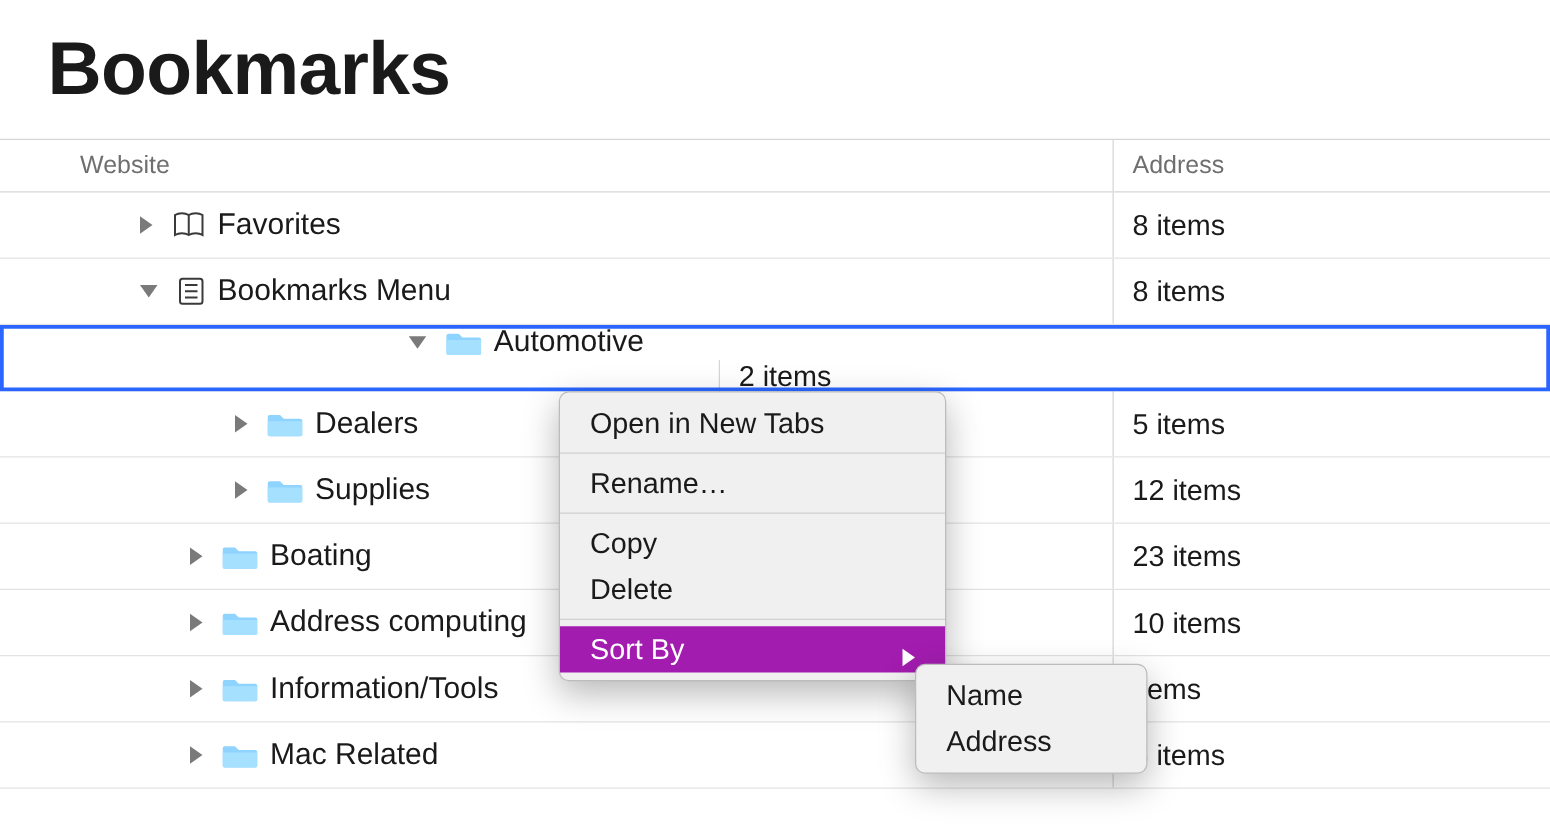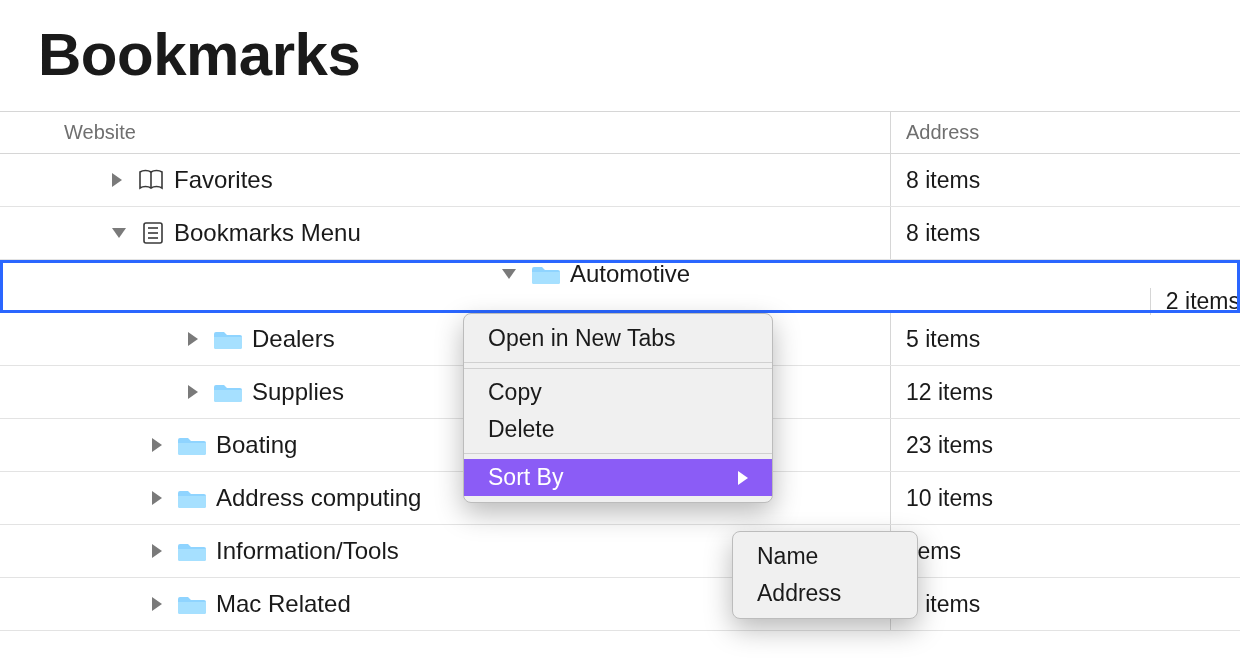"Favorites" .row { align-items: flex-end -> center }
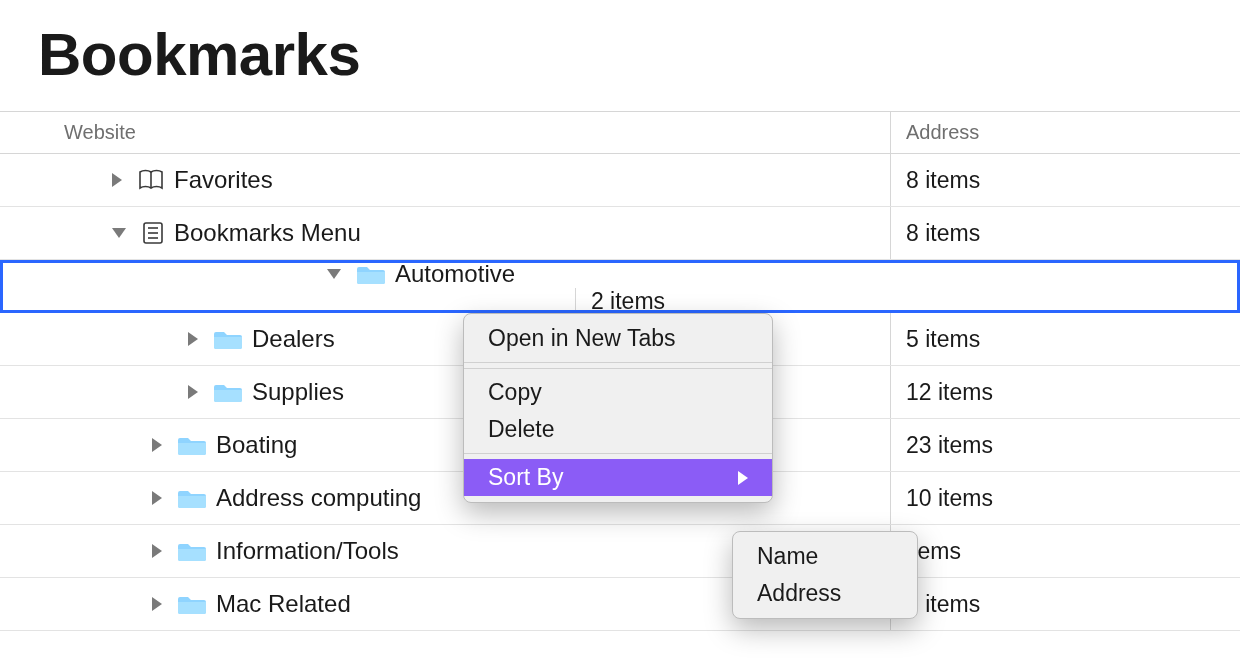"Open in New Tabs" .menu.primary { left: 463px -> 447px }
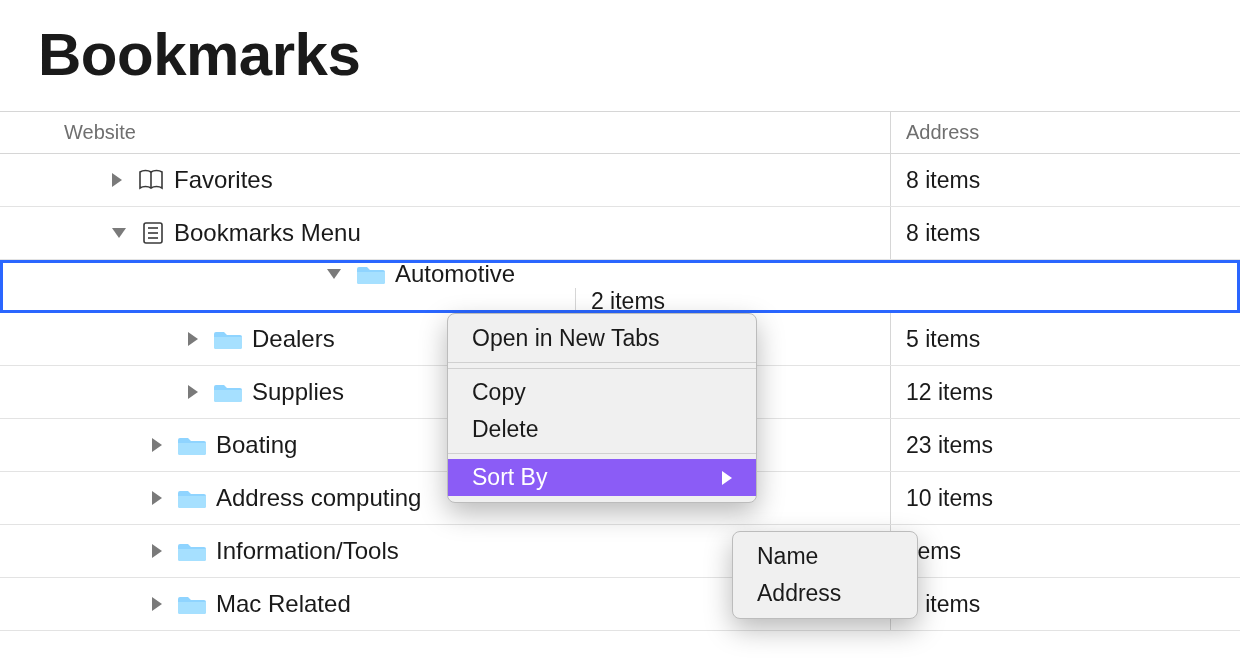"Rename…" div.item { html: none -> <div> <span>Rename…</span> </div> }
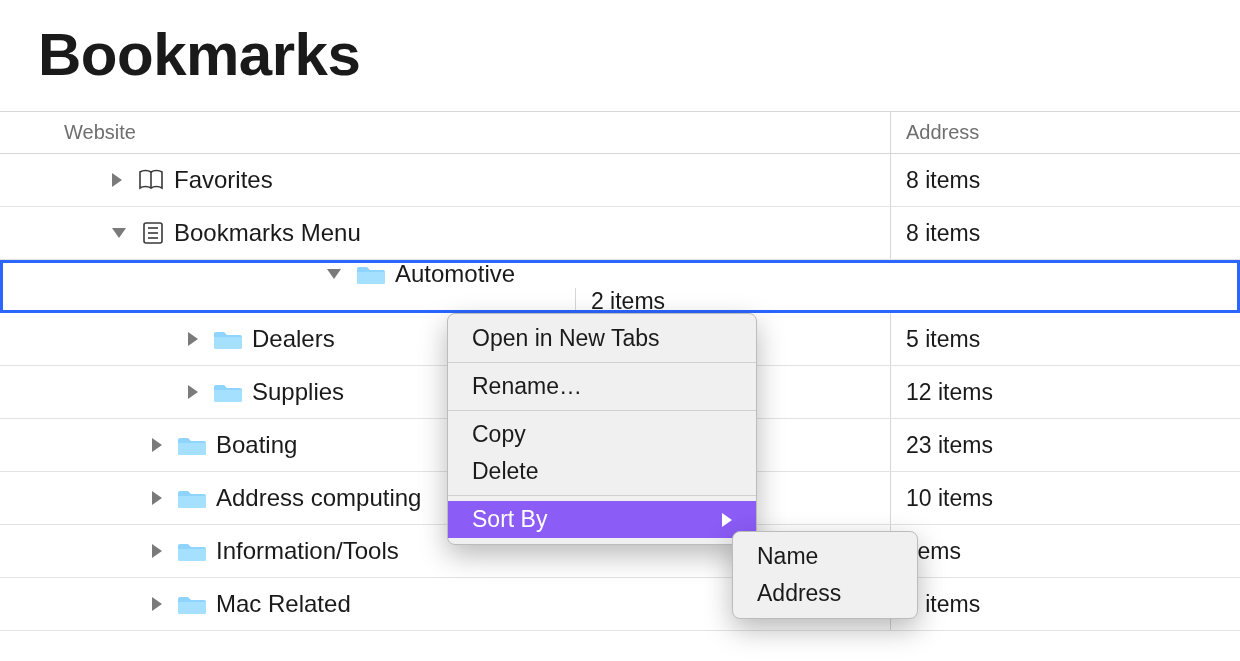"Sort By" .menu .item.highlight { align-items: none -> flex-end; background: #8b5cf6 -> #a21caf }
